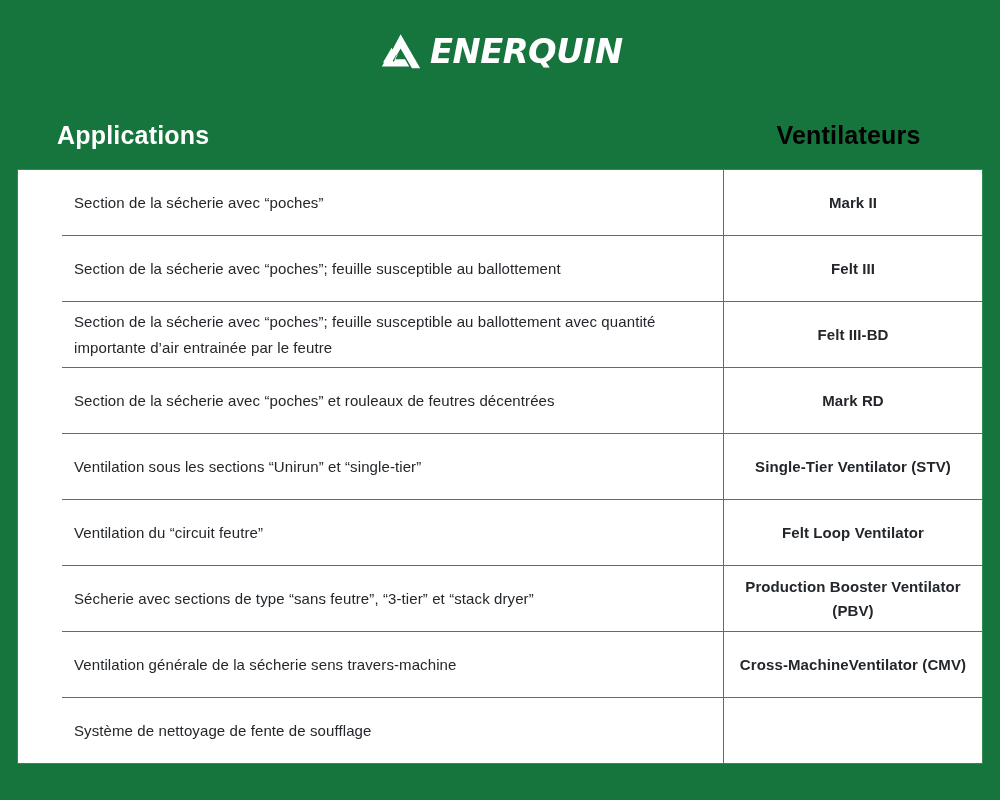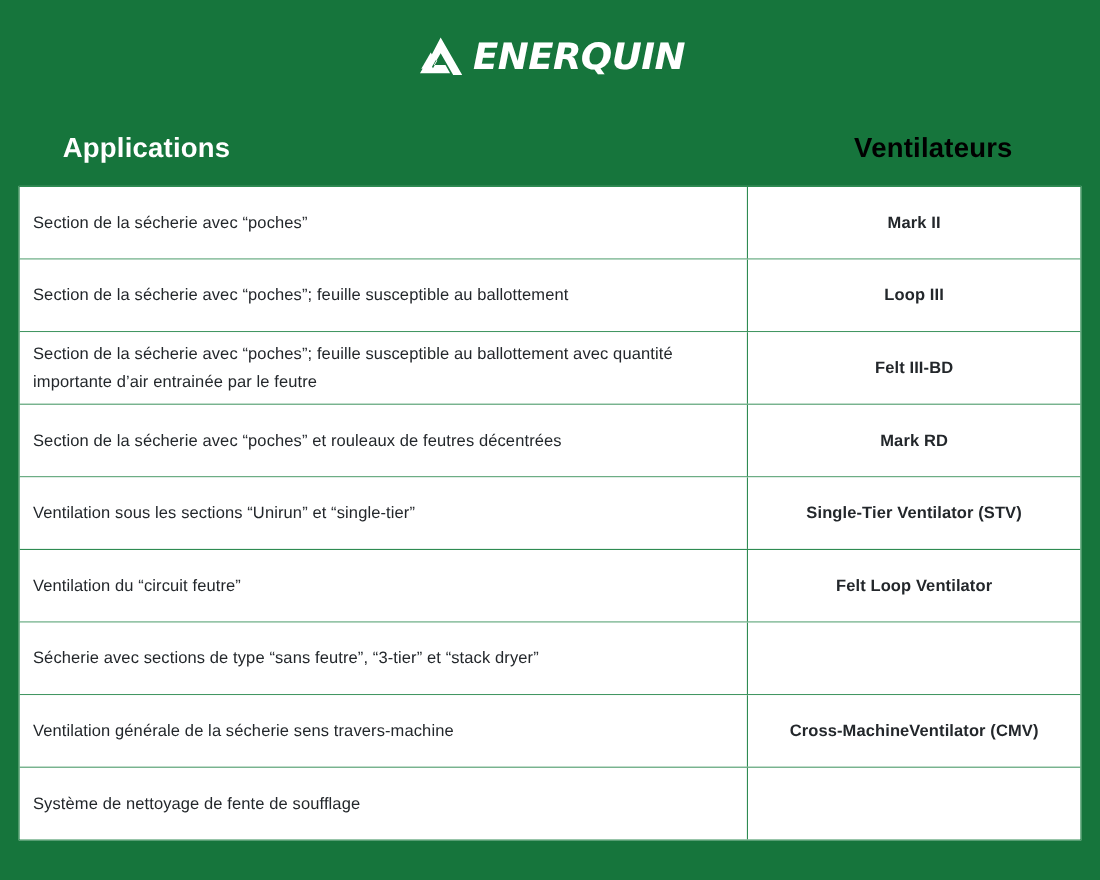"Section de la sécherie avec" .table-wrap { padding-left: none -> 44px }
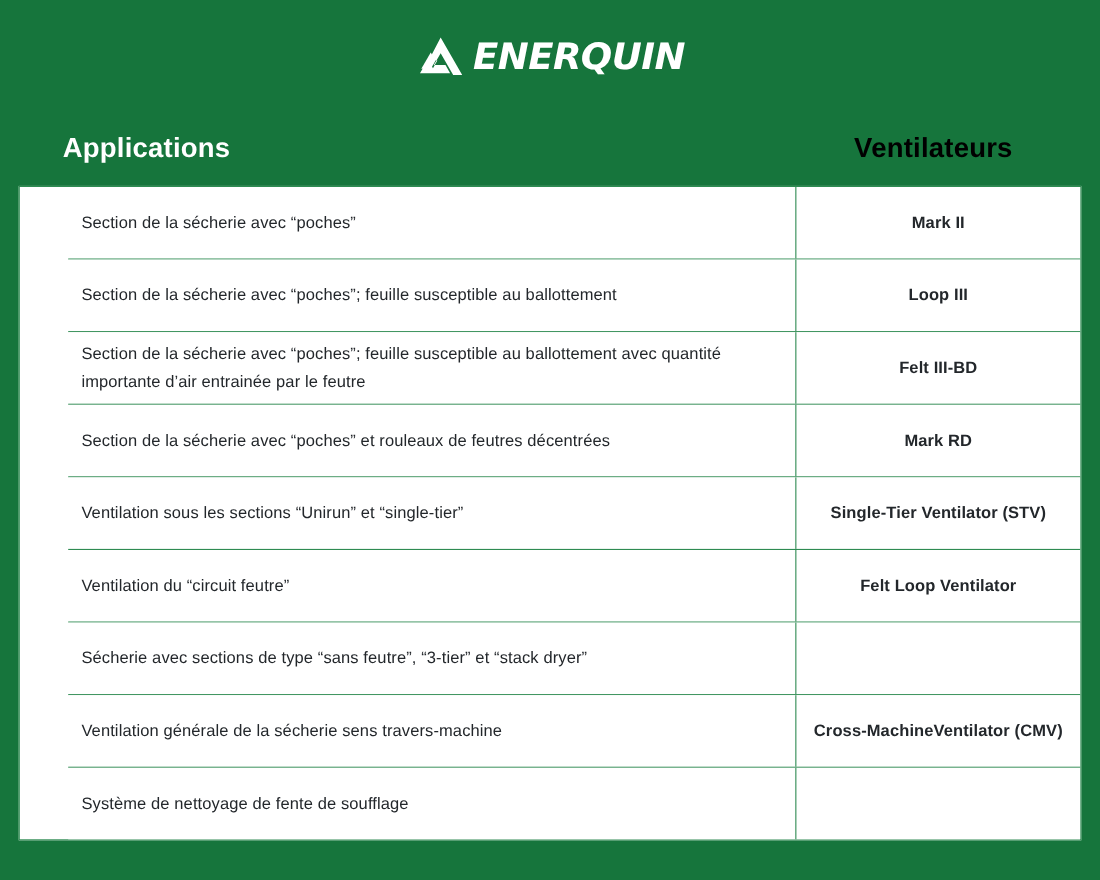"Loop III" span.vent-text { text: Loop -> Felt }
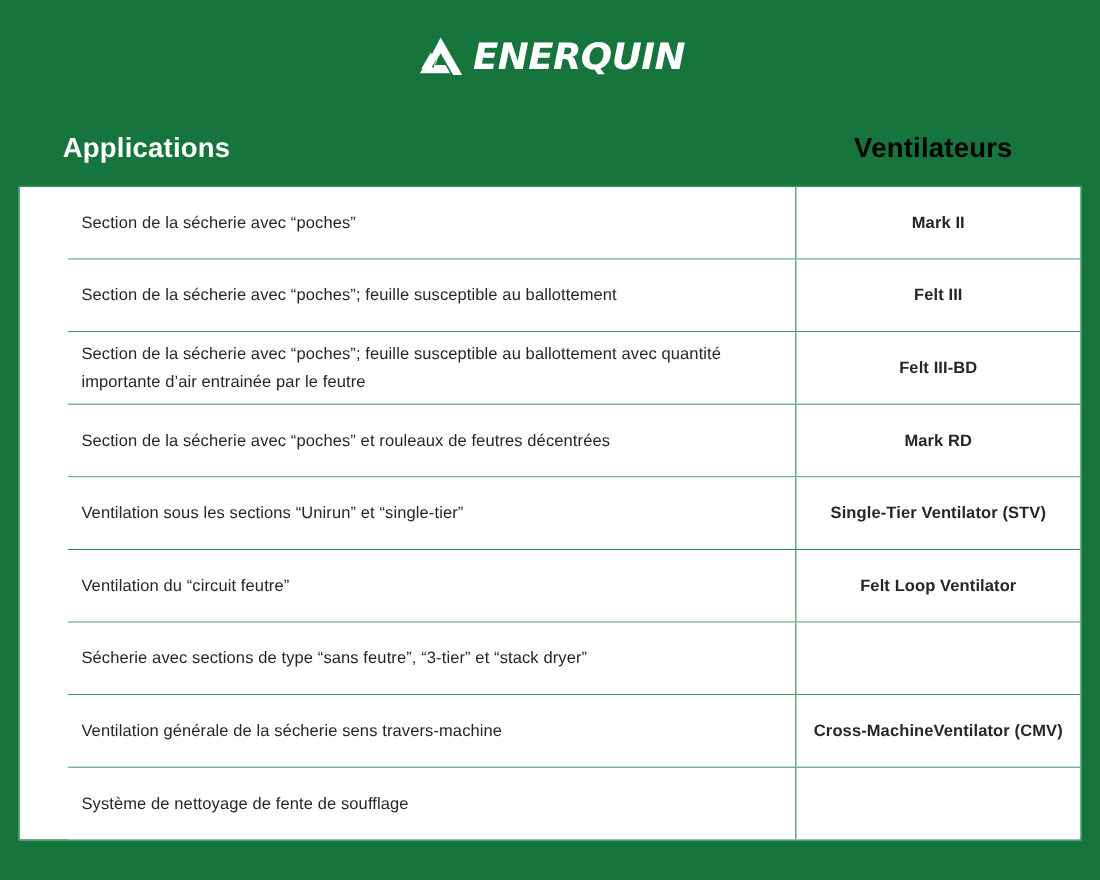"Production Booster Ventilator (PBV)" div.cell-vent { html: none -> <div> <span>Production Booster Ventilator (PBV)</span> </div> }
